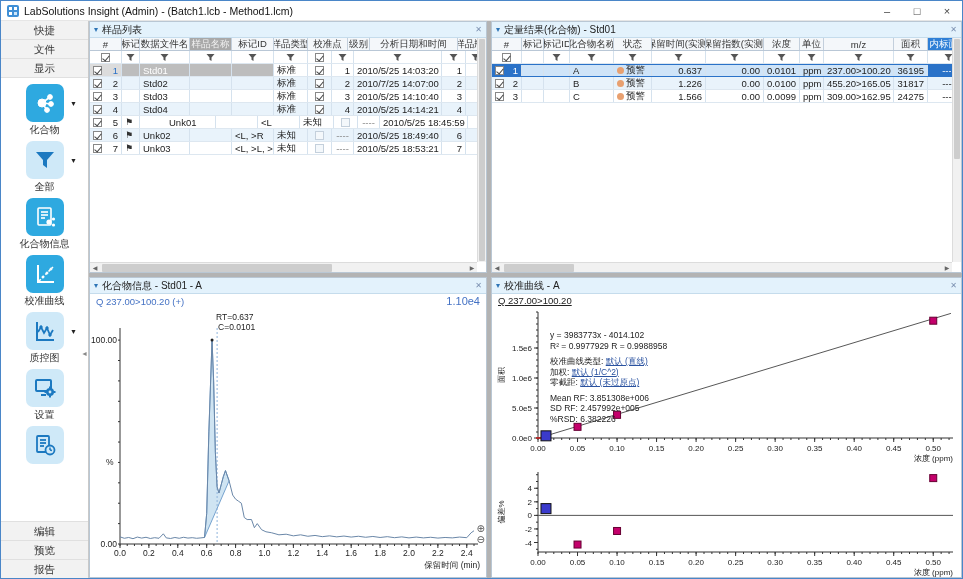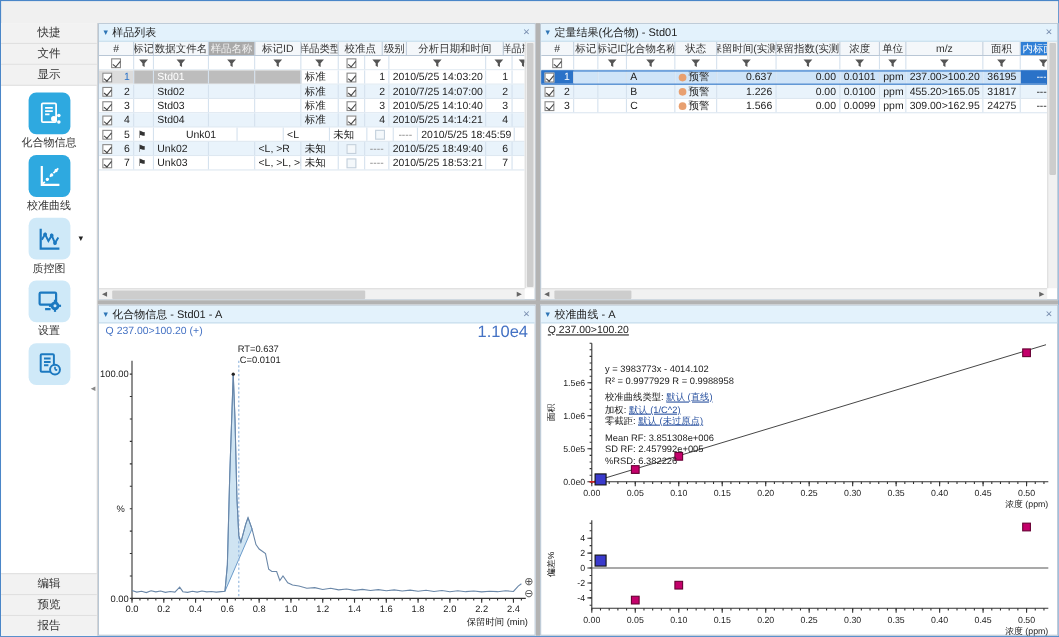"LabSolutions Insight (Admin) -" div { html: none -> <div> <div></div> <span>LabSolutions Insight (Admin) - (Batch1.lcb - Method1.lcm)</span> <div> <span>–</span> <span>□</span> <span>×</span> </div> </div> }
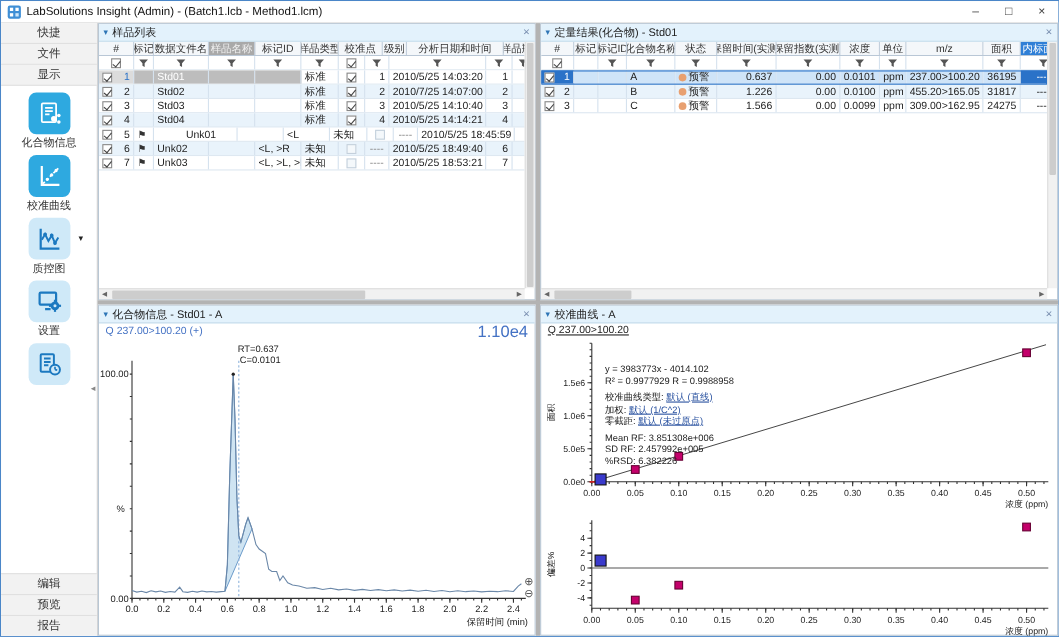"化合物" div.tool { html: none -> <div> <div> <svg> <g> <circle></circle> <circle></circle> <circle></circle> <circle></circle> <line></line> <line></line> <line></line> </g> </svg> </div> <span>▼</span> <span>化合物</span> </div> }
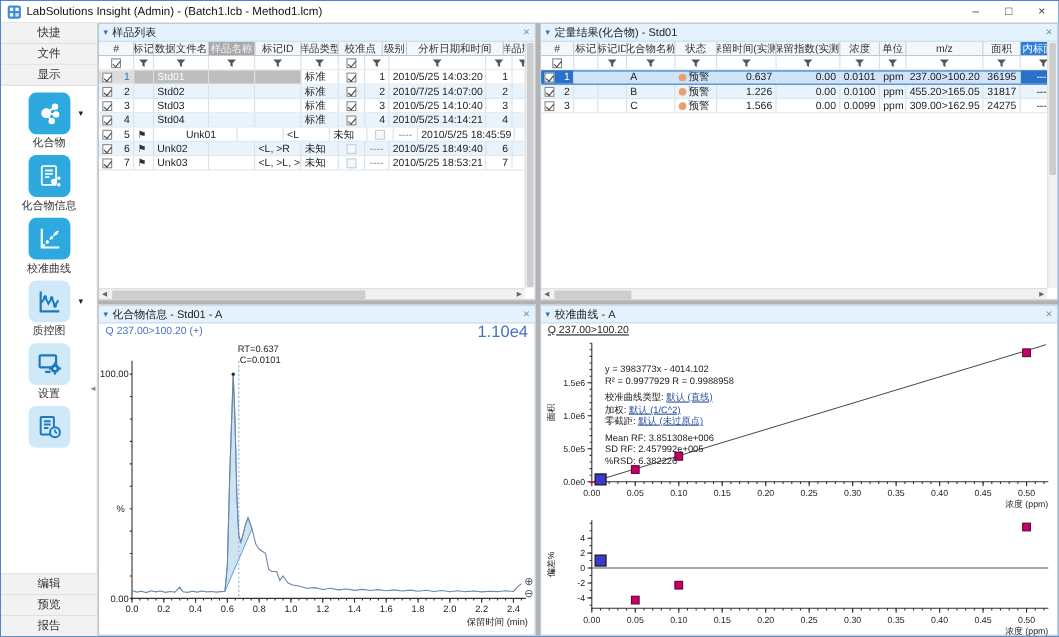"全部" div.tool { html: none -> <div> <div> <svg> <path></path> </svg> </div> <span>▼</span> <span>全部</span> </div> }
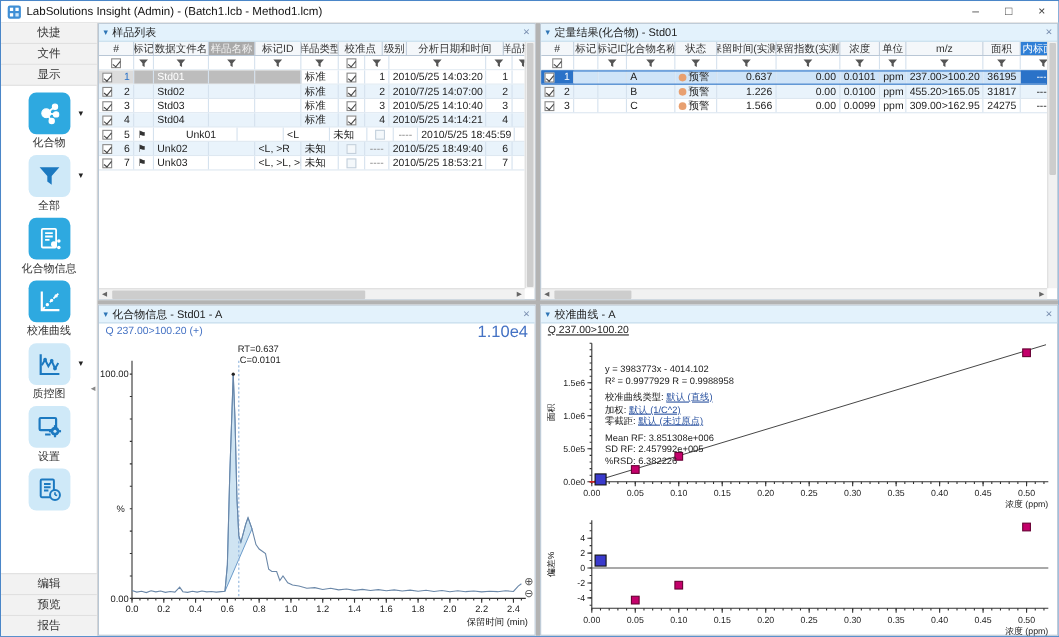"1.10e4" .scale-label { font-size: 15px -> 11px }
